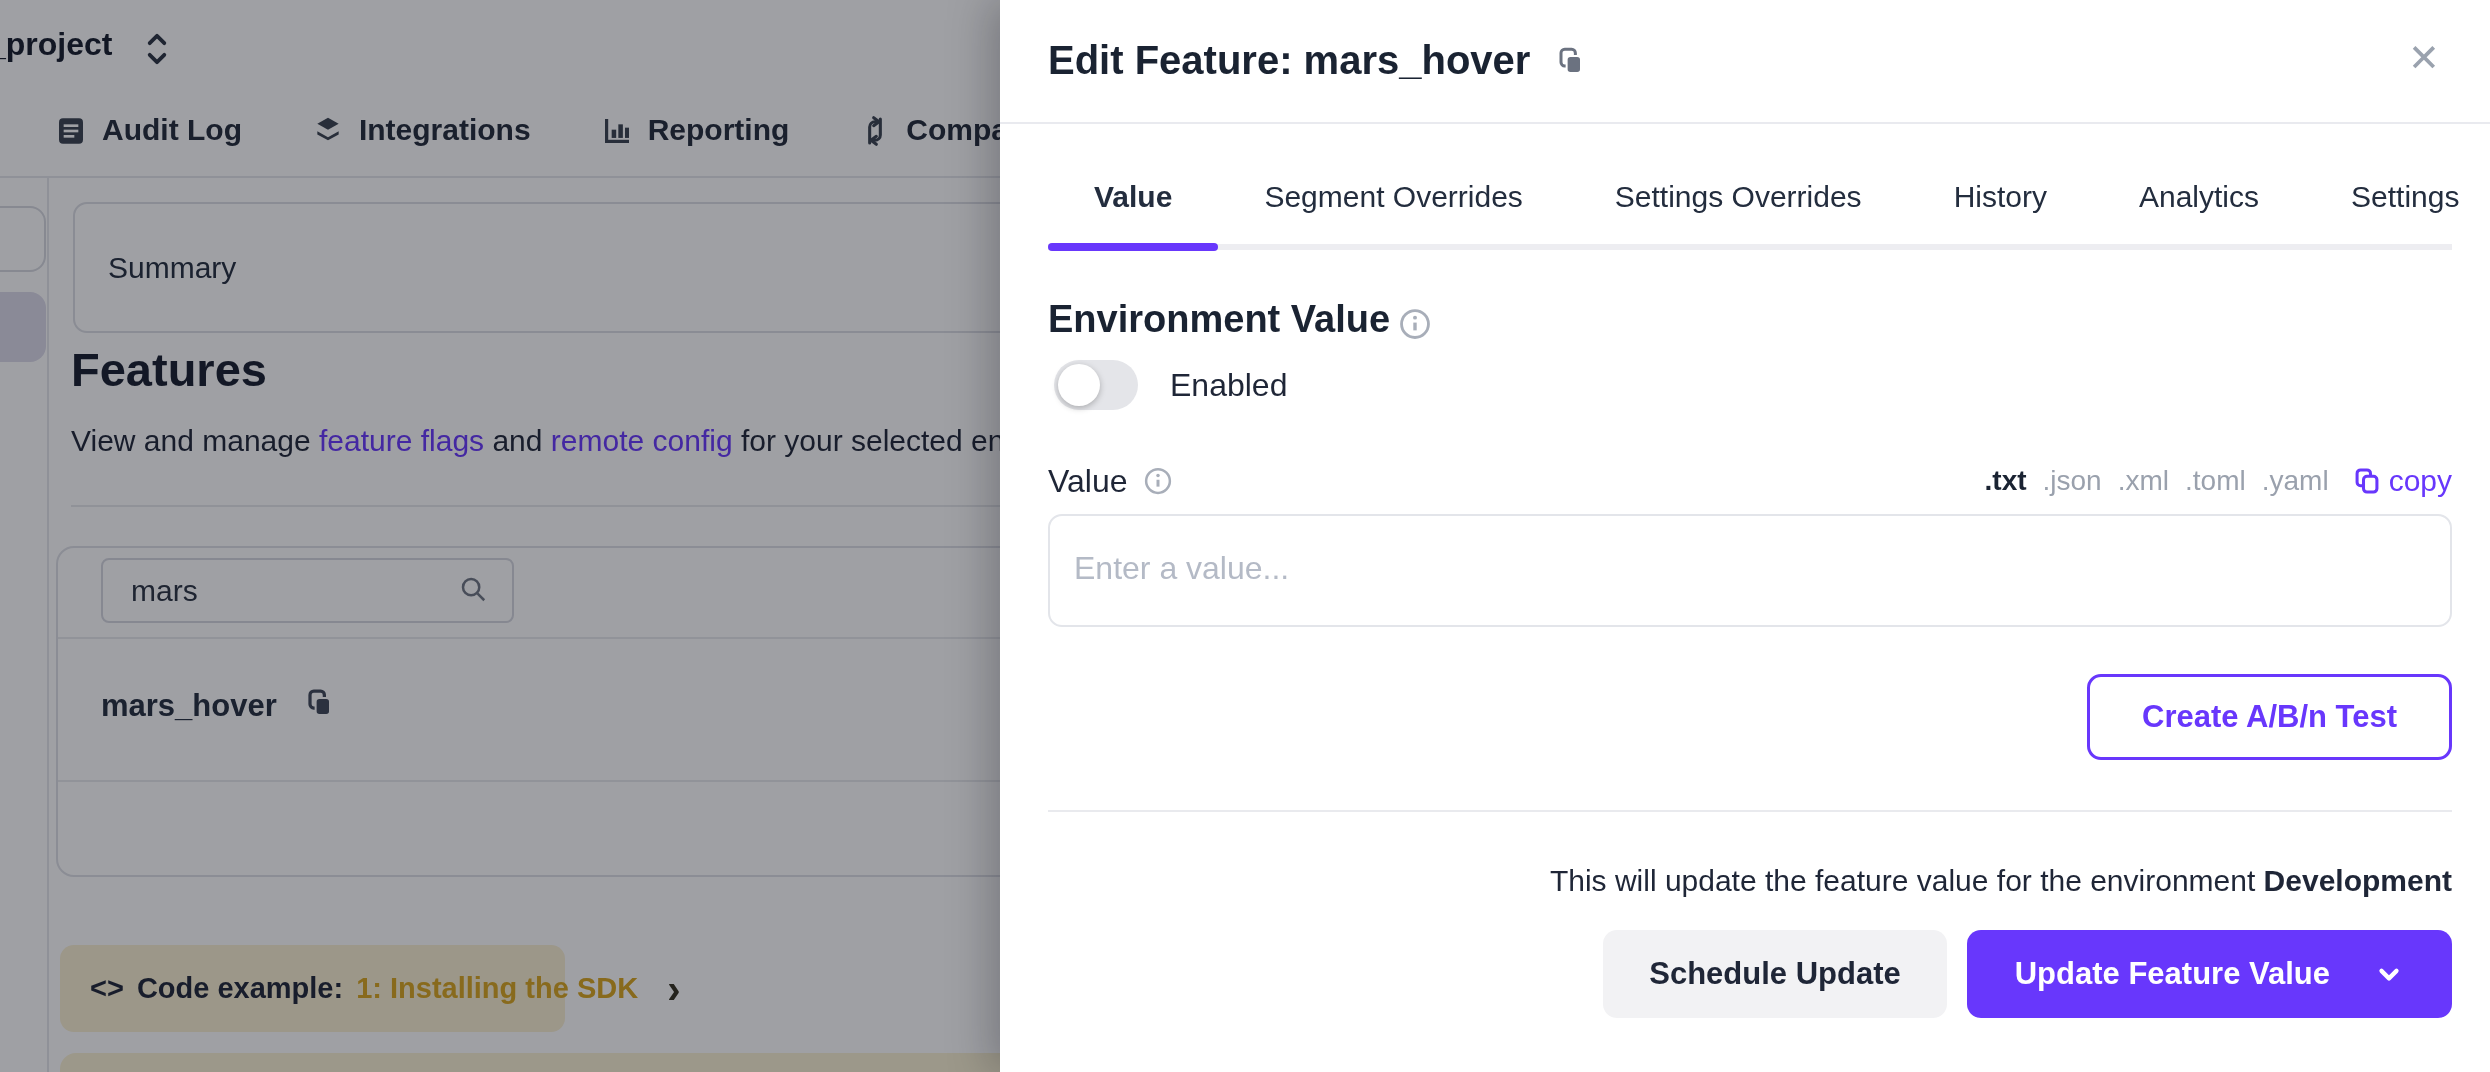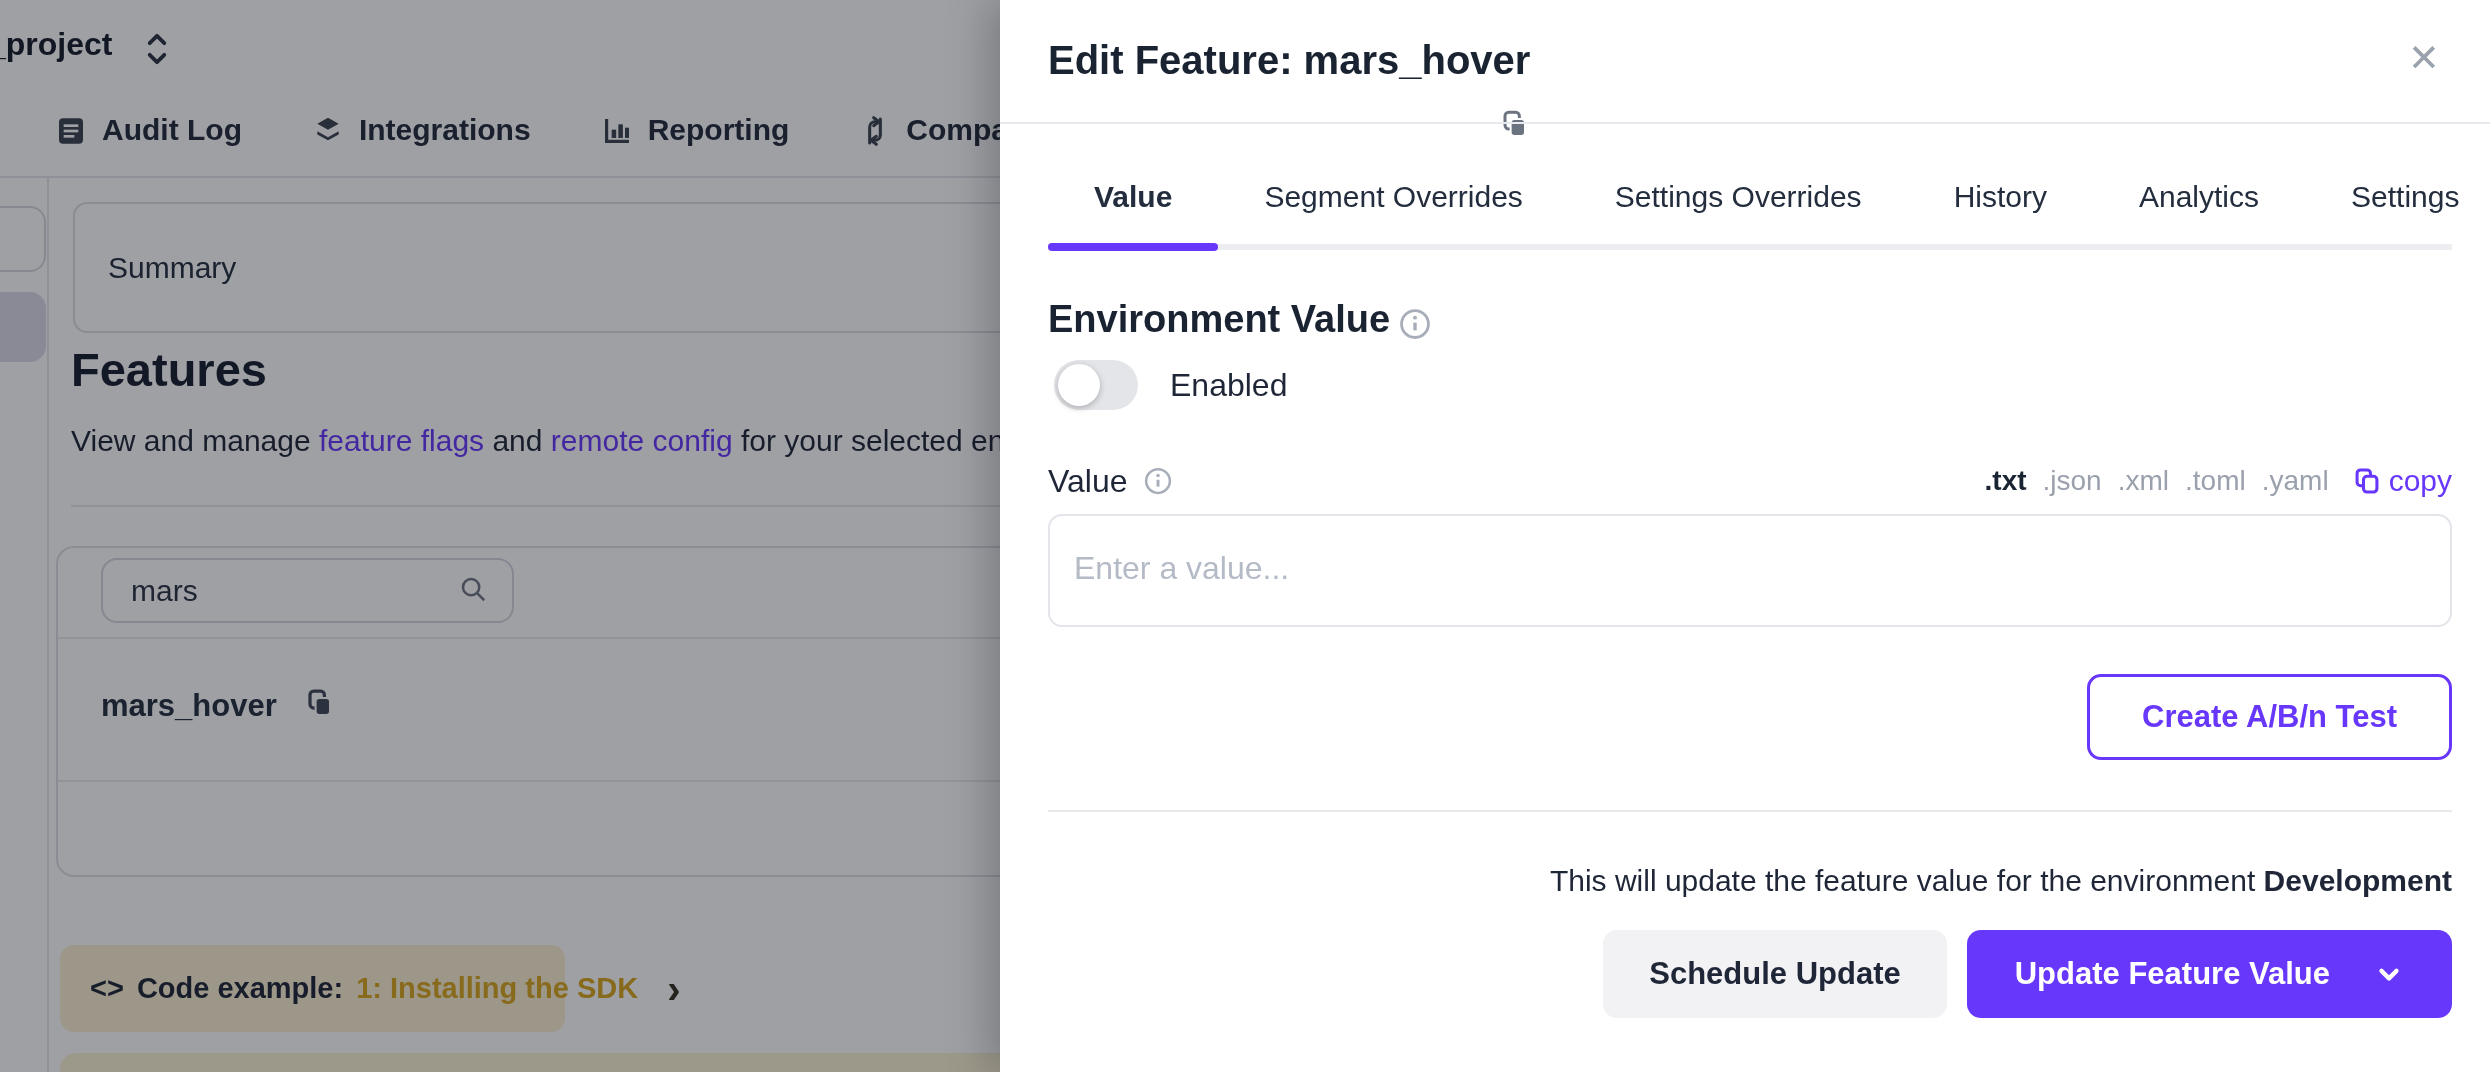"Edit Feature: mars_hover" .p-header { align-items: flex-end -> center; flex-direction: column -> none }
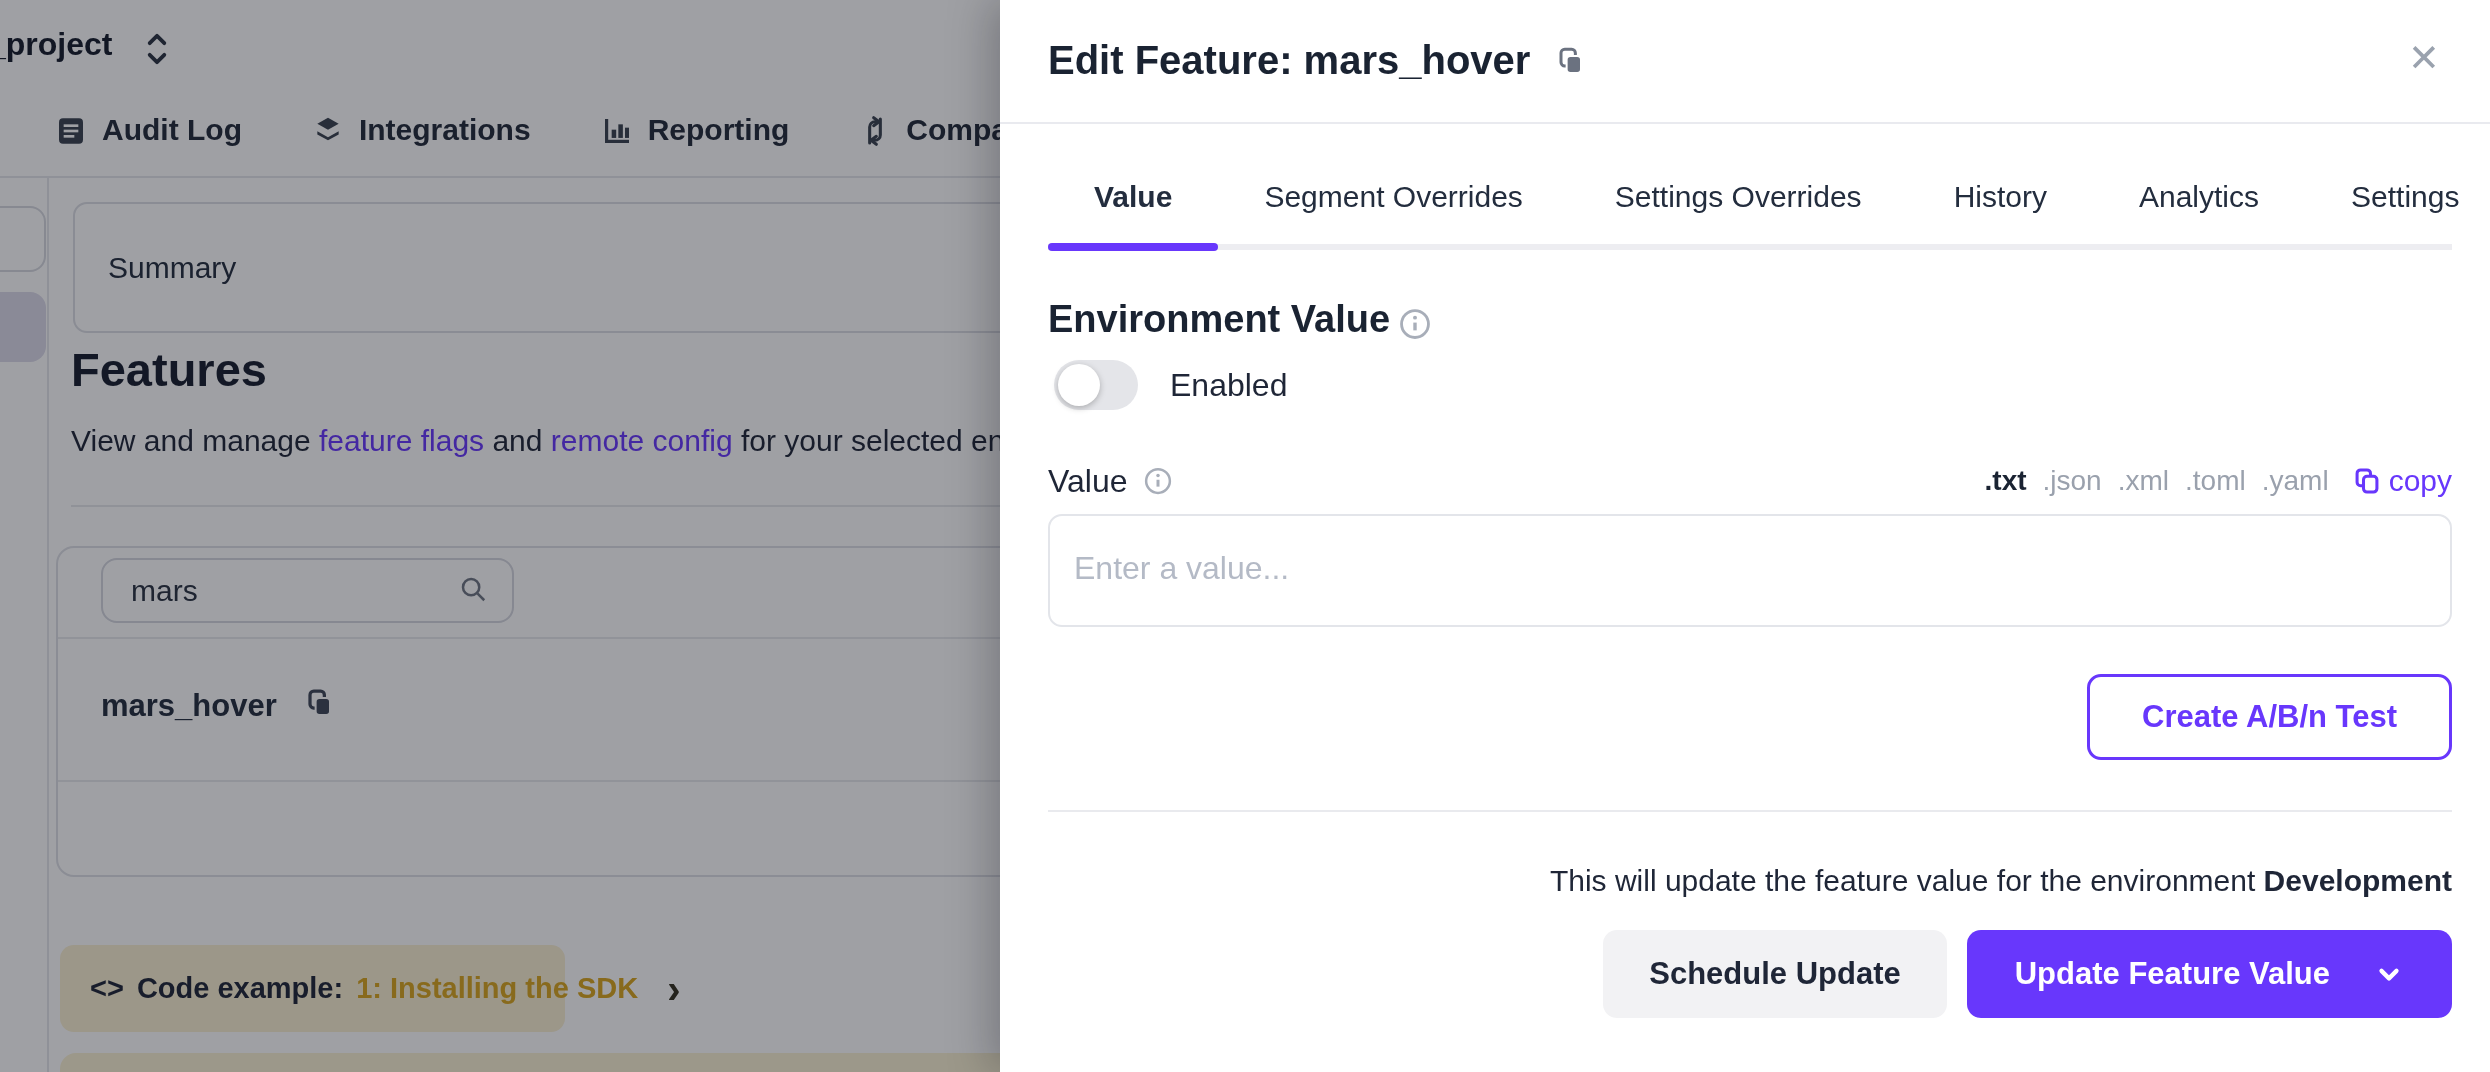"mars" .bk-search { border-radius: 16px -> 8px }
